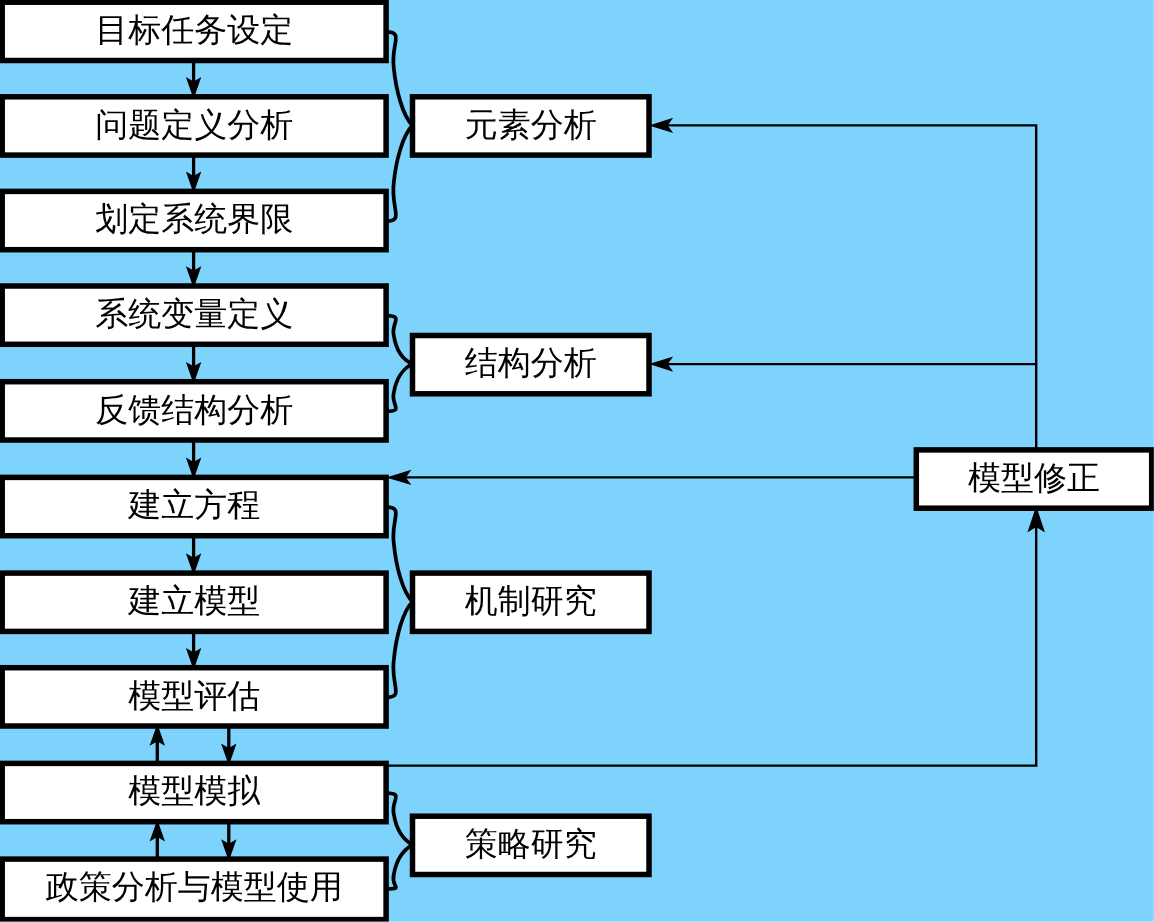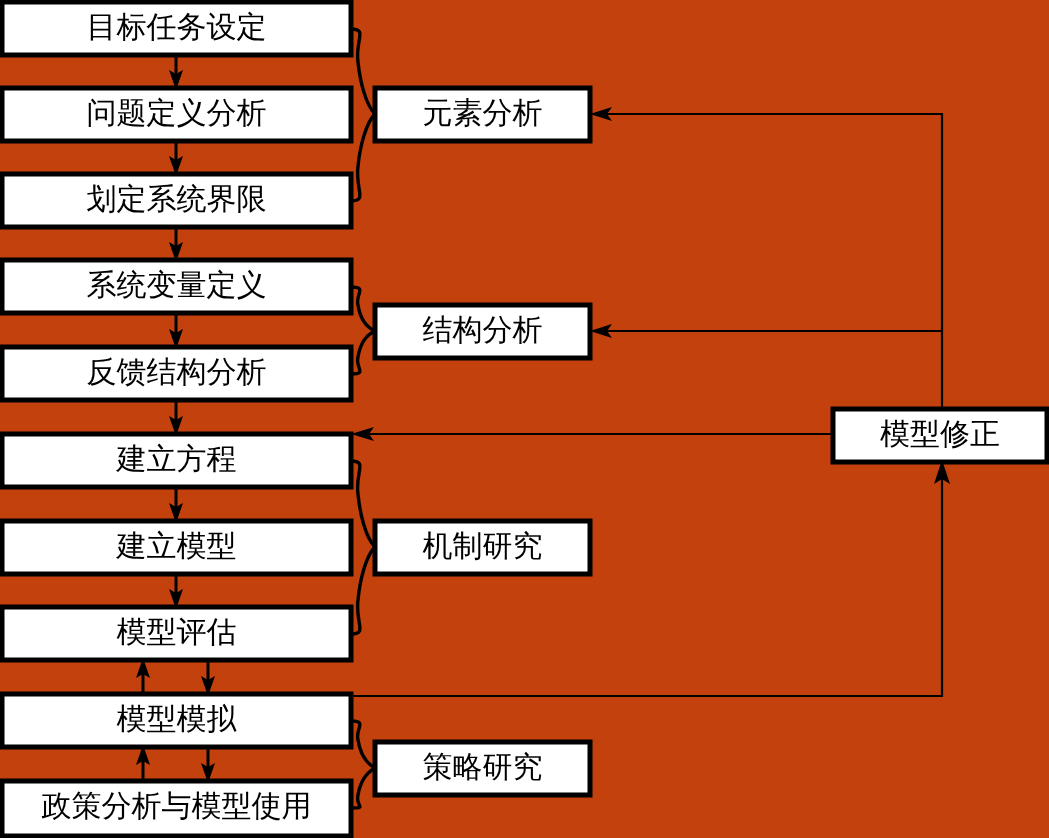"目标任务设定" #diagram-root { background: #c2410c -> #7dd3fc }
